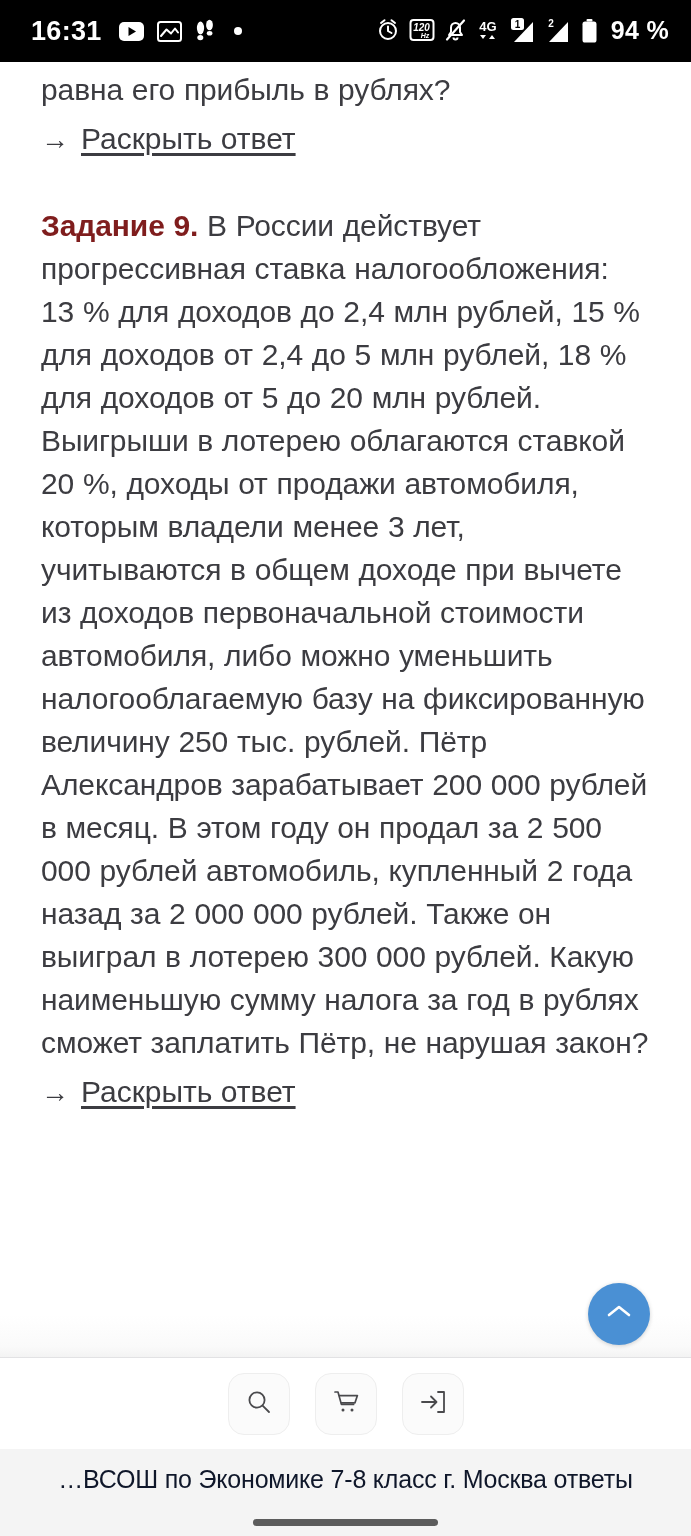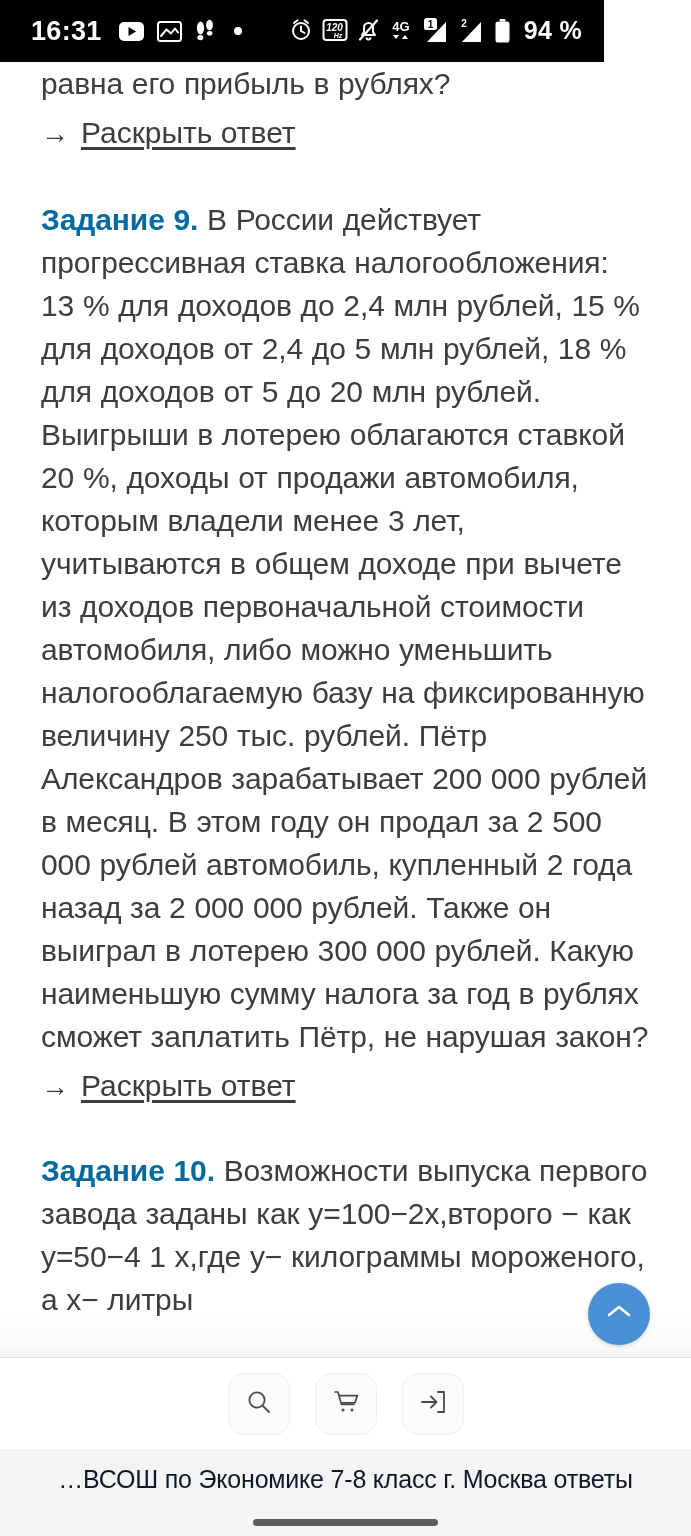"16:31" .statusbar { width: 604px -> 691px }
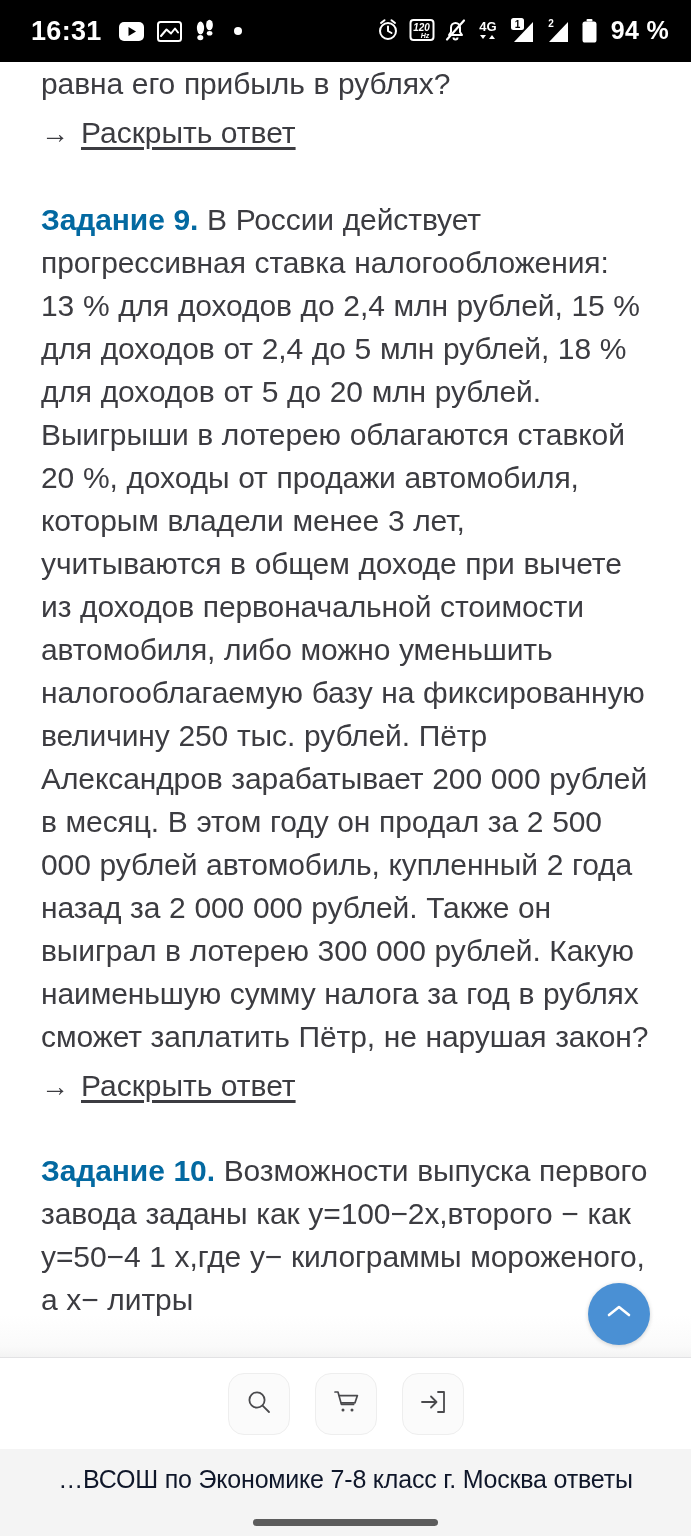"равна его прибыль в рублях?" .para.first { margin-top: none -> 6px }
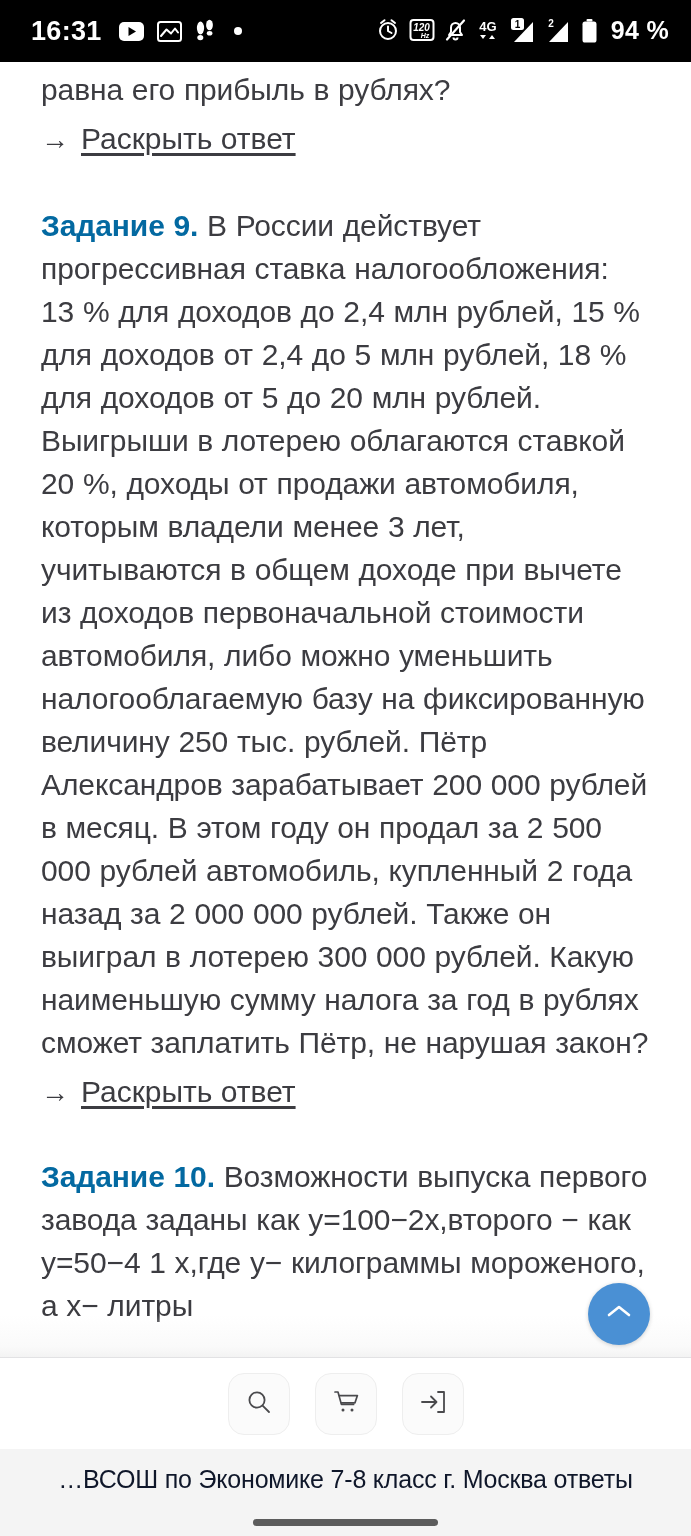"Задание 9." .para b { color: #0369a1 -> #7f1d1d }
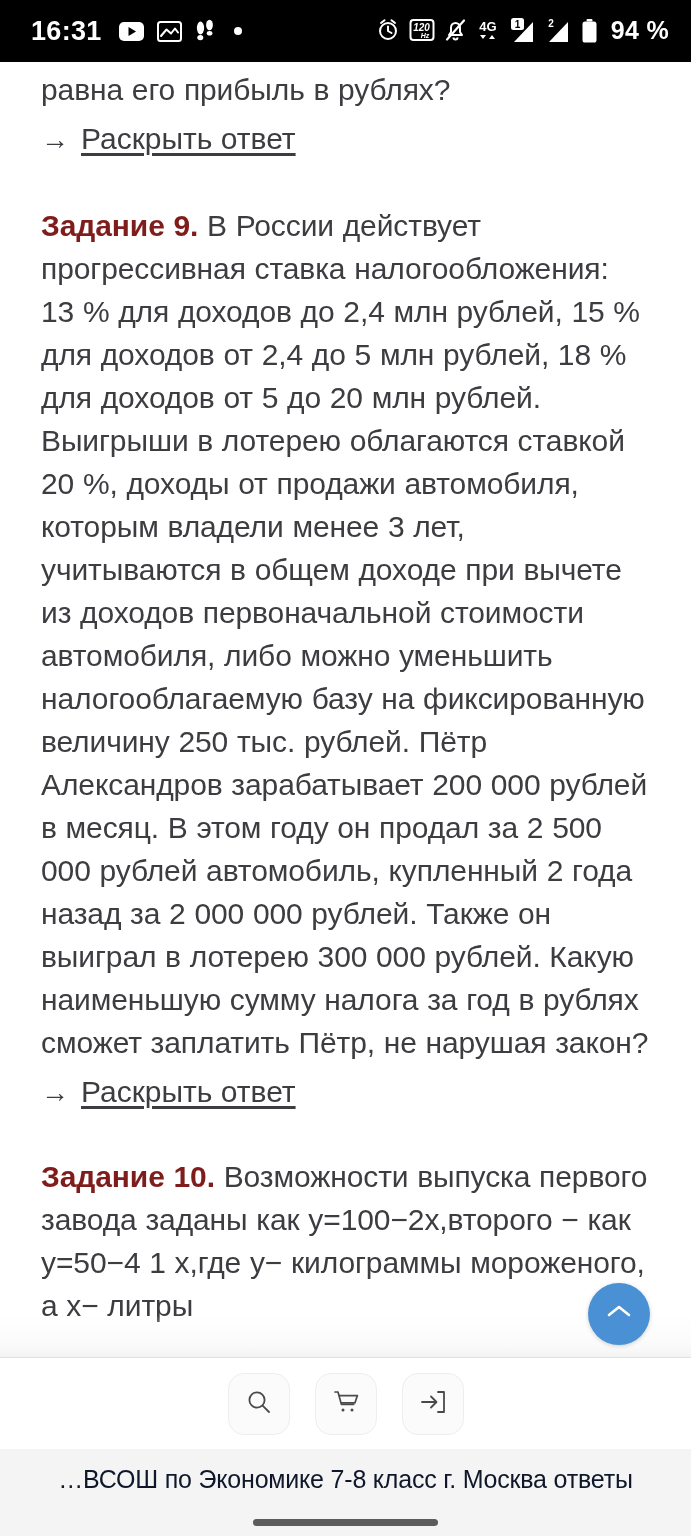"Задание 10. Возможности выпуска первого" p.para { html: <p><b>Задание 10.</b><span> Возможности выпуска первого завода заданы как y=100−2x,второго − как y=50−4 1 x,где y− килограммы мороженого, а x− литры</span></p> -> none }
